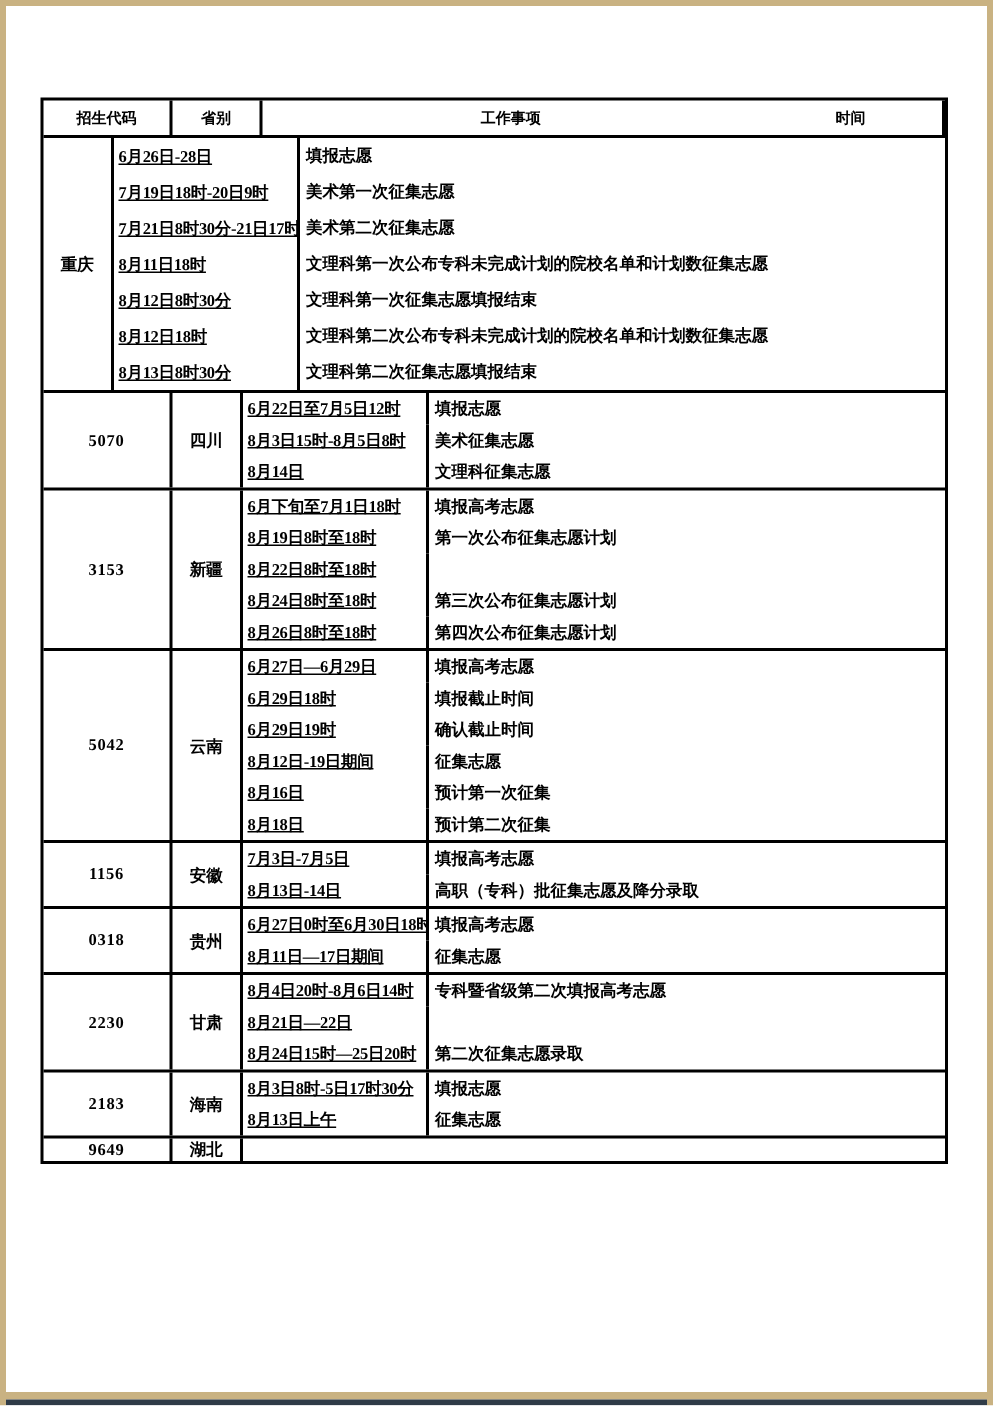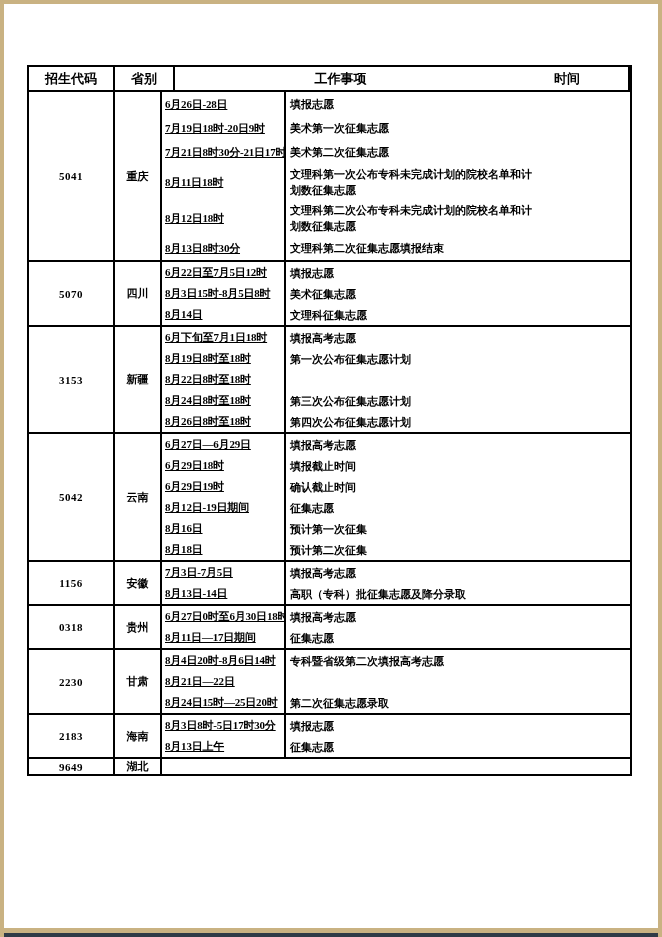"招生代码" .hcell { font-size: 13px -> 10px }
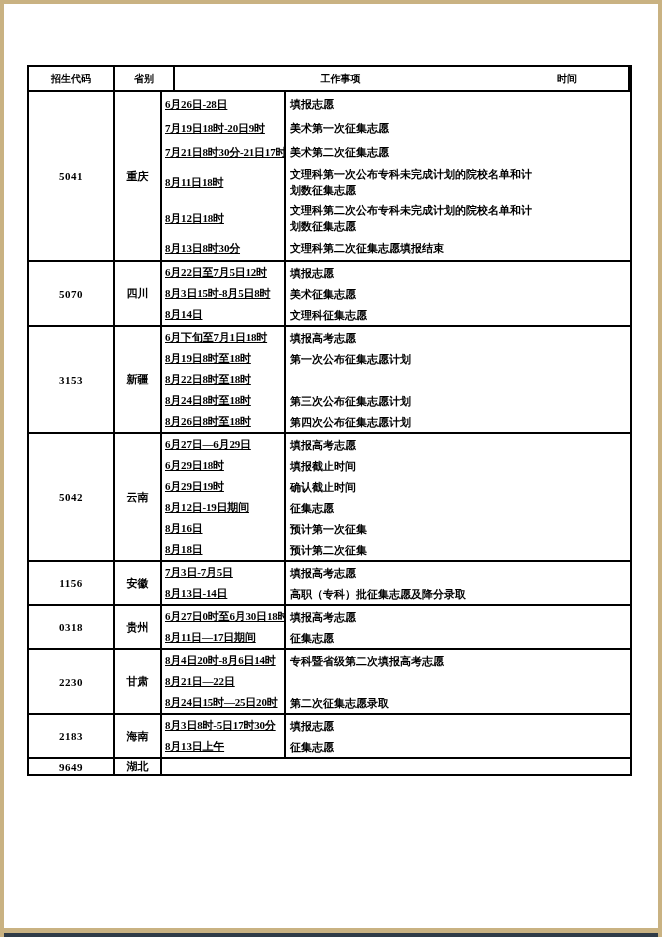"5041" div.sec-code { html: <div>5041</div> -> none }
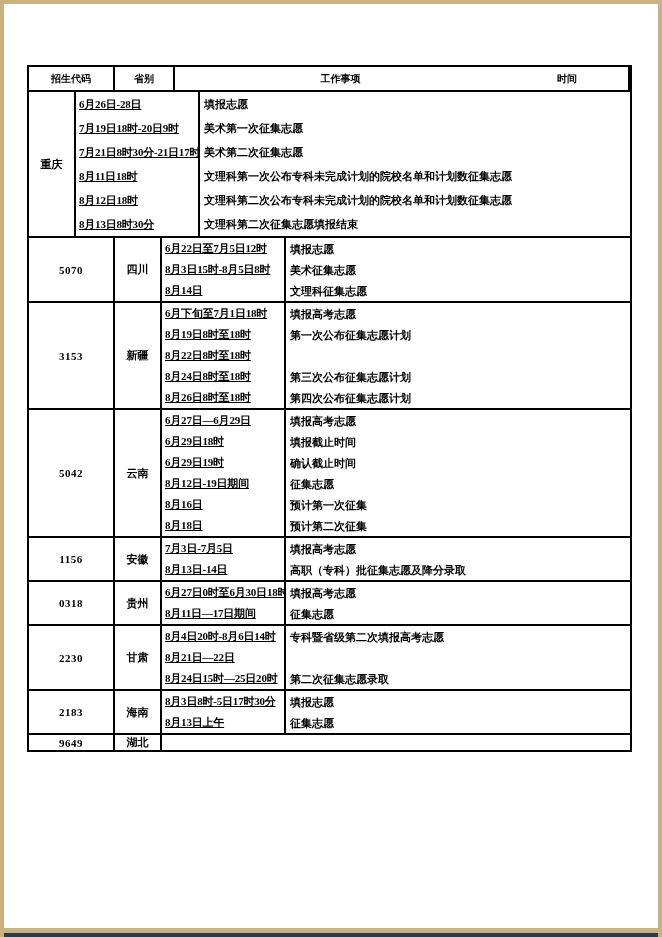"8月12日8时30分" div.entry { html: none -> <div> <div>8月12日8时30分</div> <div>文理科第一次征集志愿填报结束</div> </div> }
